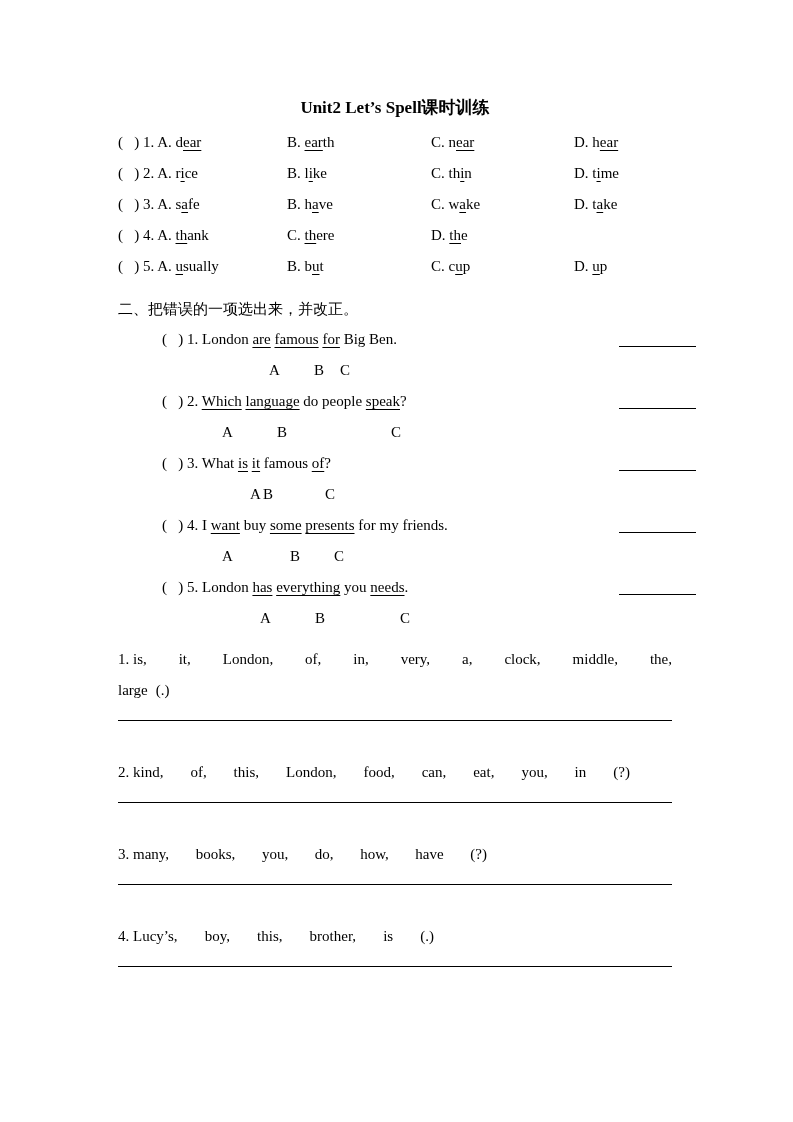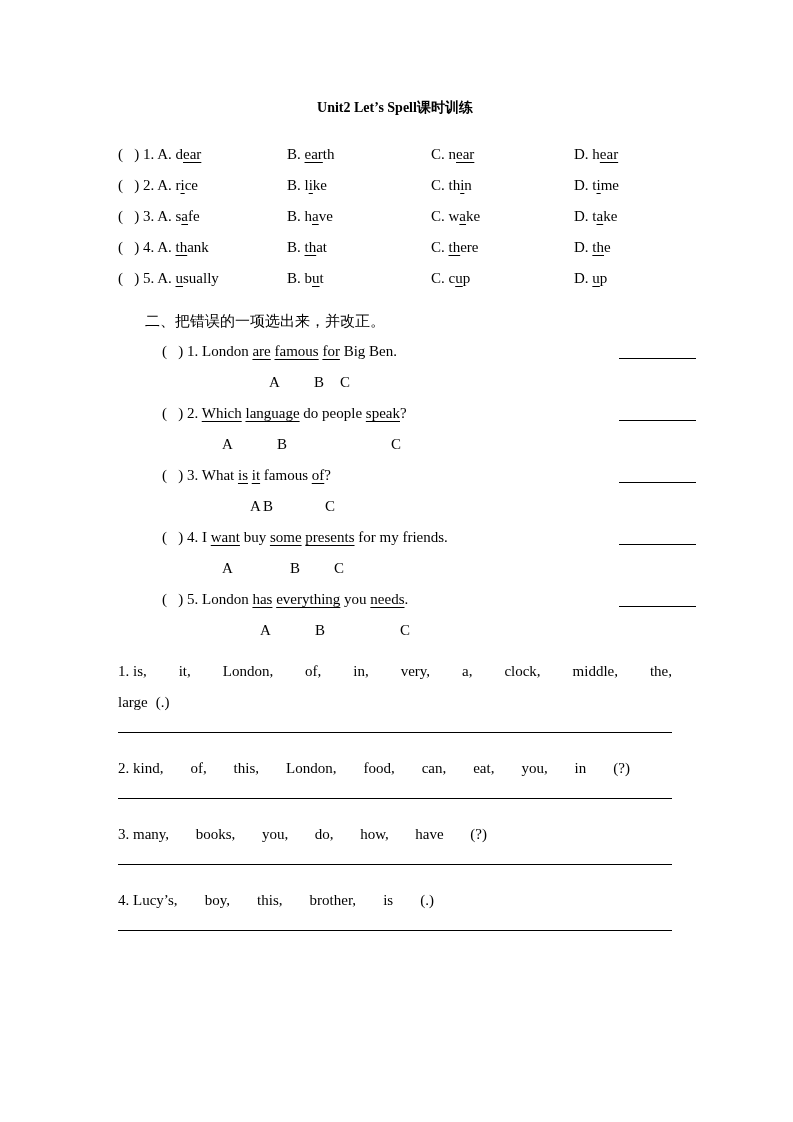"Unit2 Let’s Spell课时训练" .title { font-size: 14px -> 17px }
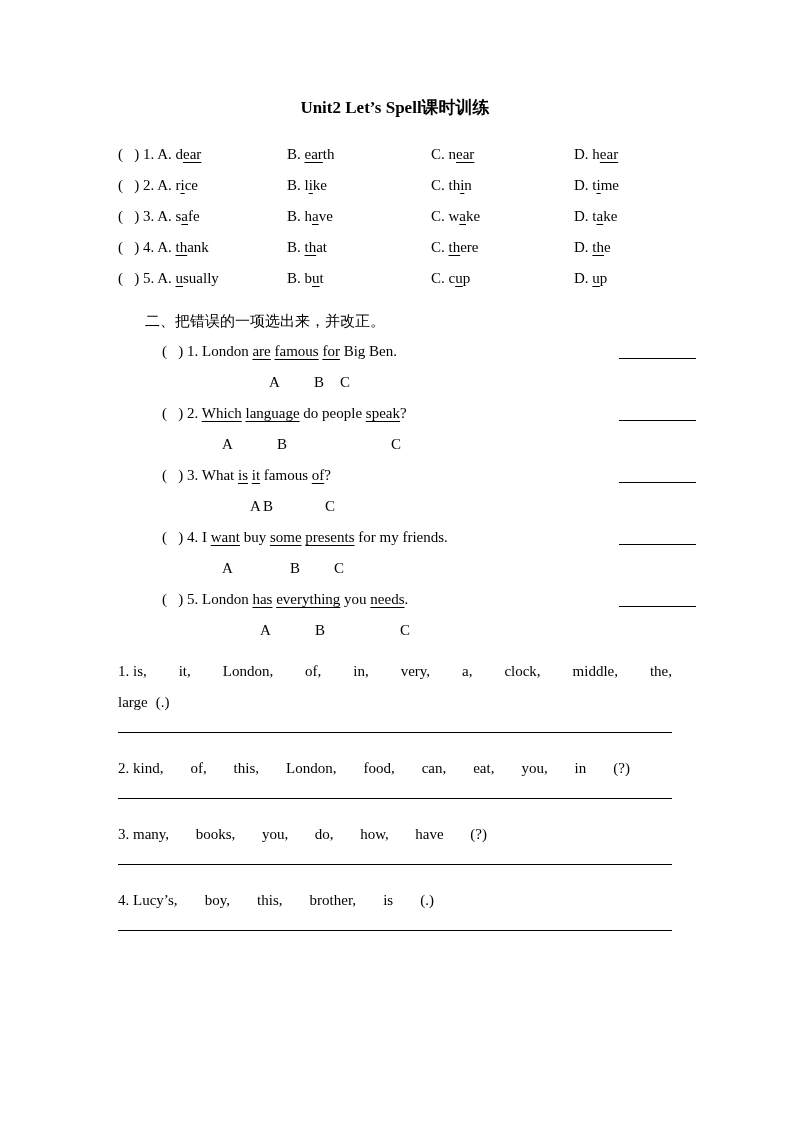"( ) 1. A. dear" #s1 { margin-top: 20px -> 8px }
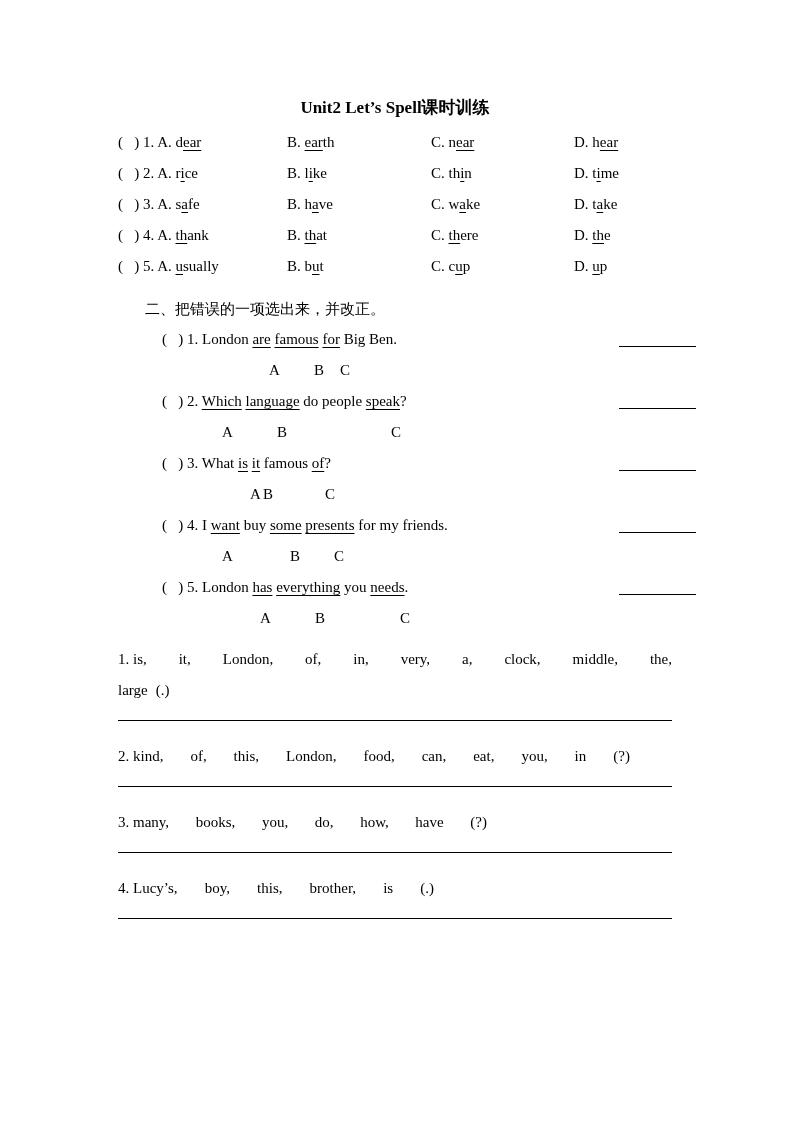"B. that" div.s1cell { html: <div><span>B. </span><span>th</span><span>at</span></div> -> none }
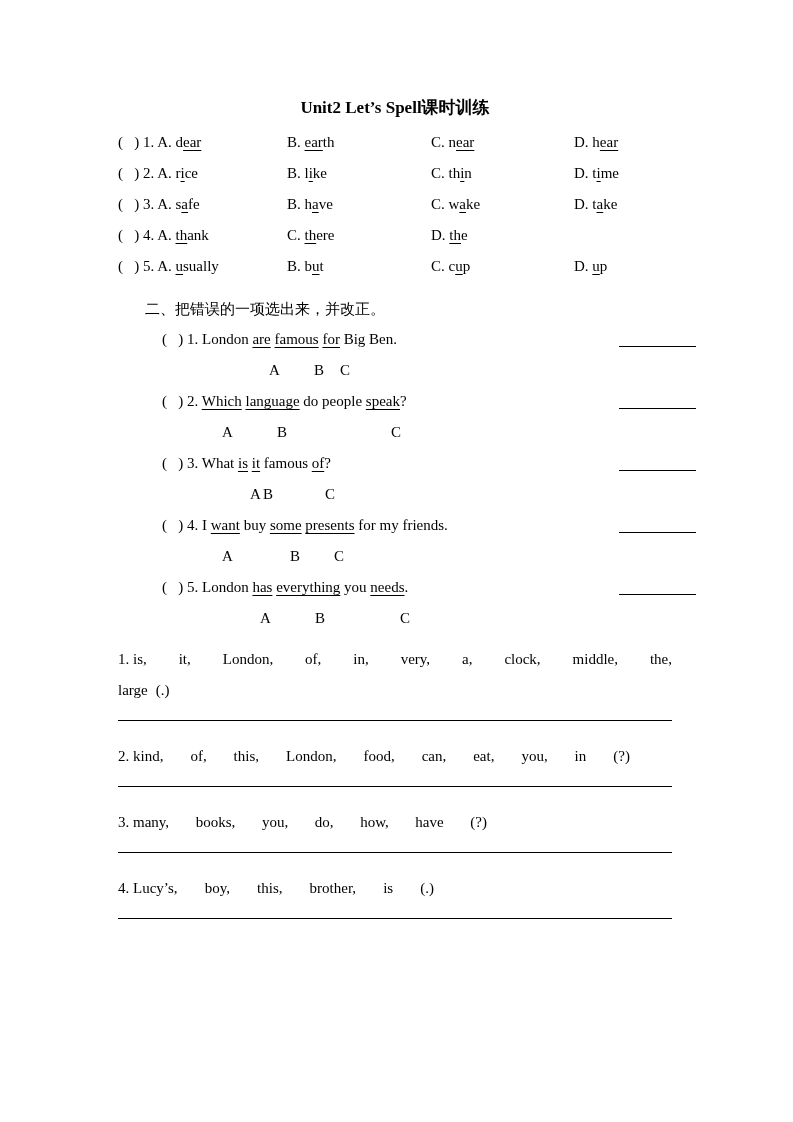"二、把错误的一项选出来，并改正。" .heading.h2 { margin-left: 27px -> none }
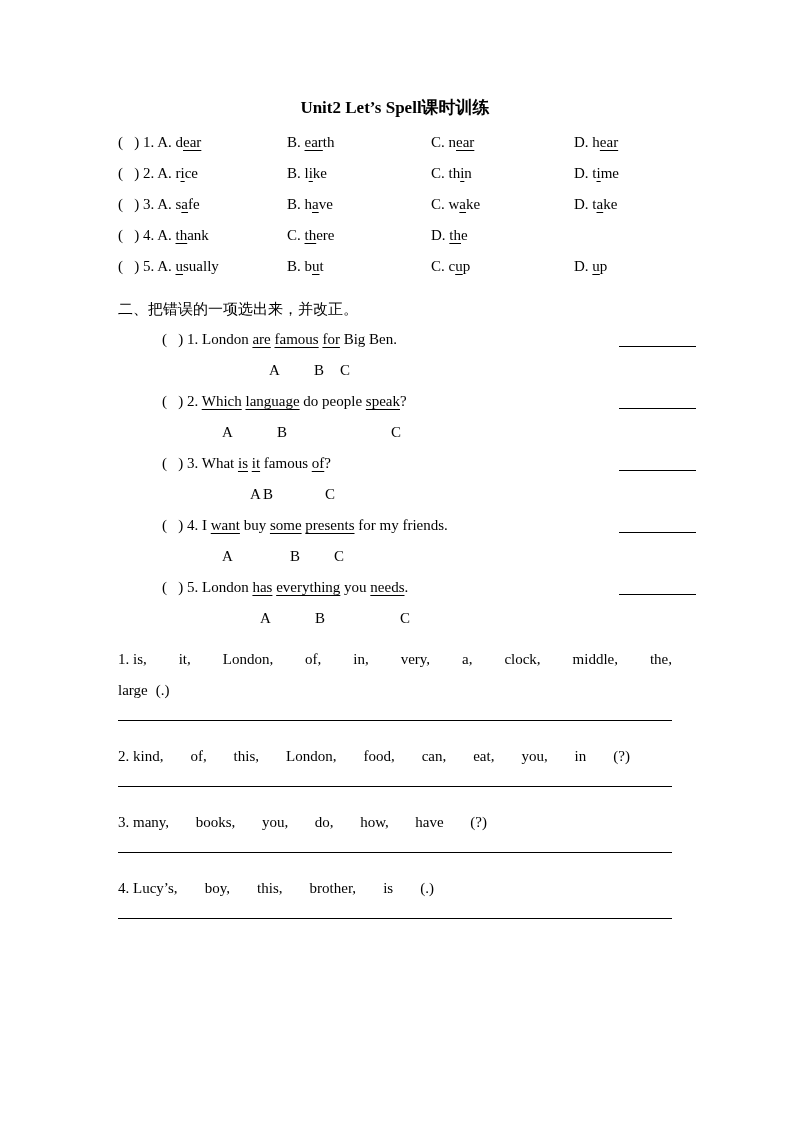"2. kind," .s3item + .s3item { margin-top: 20px -> 36px }
